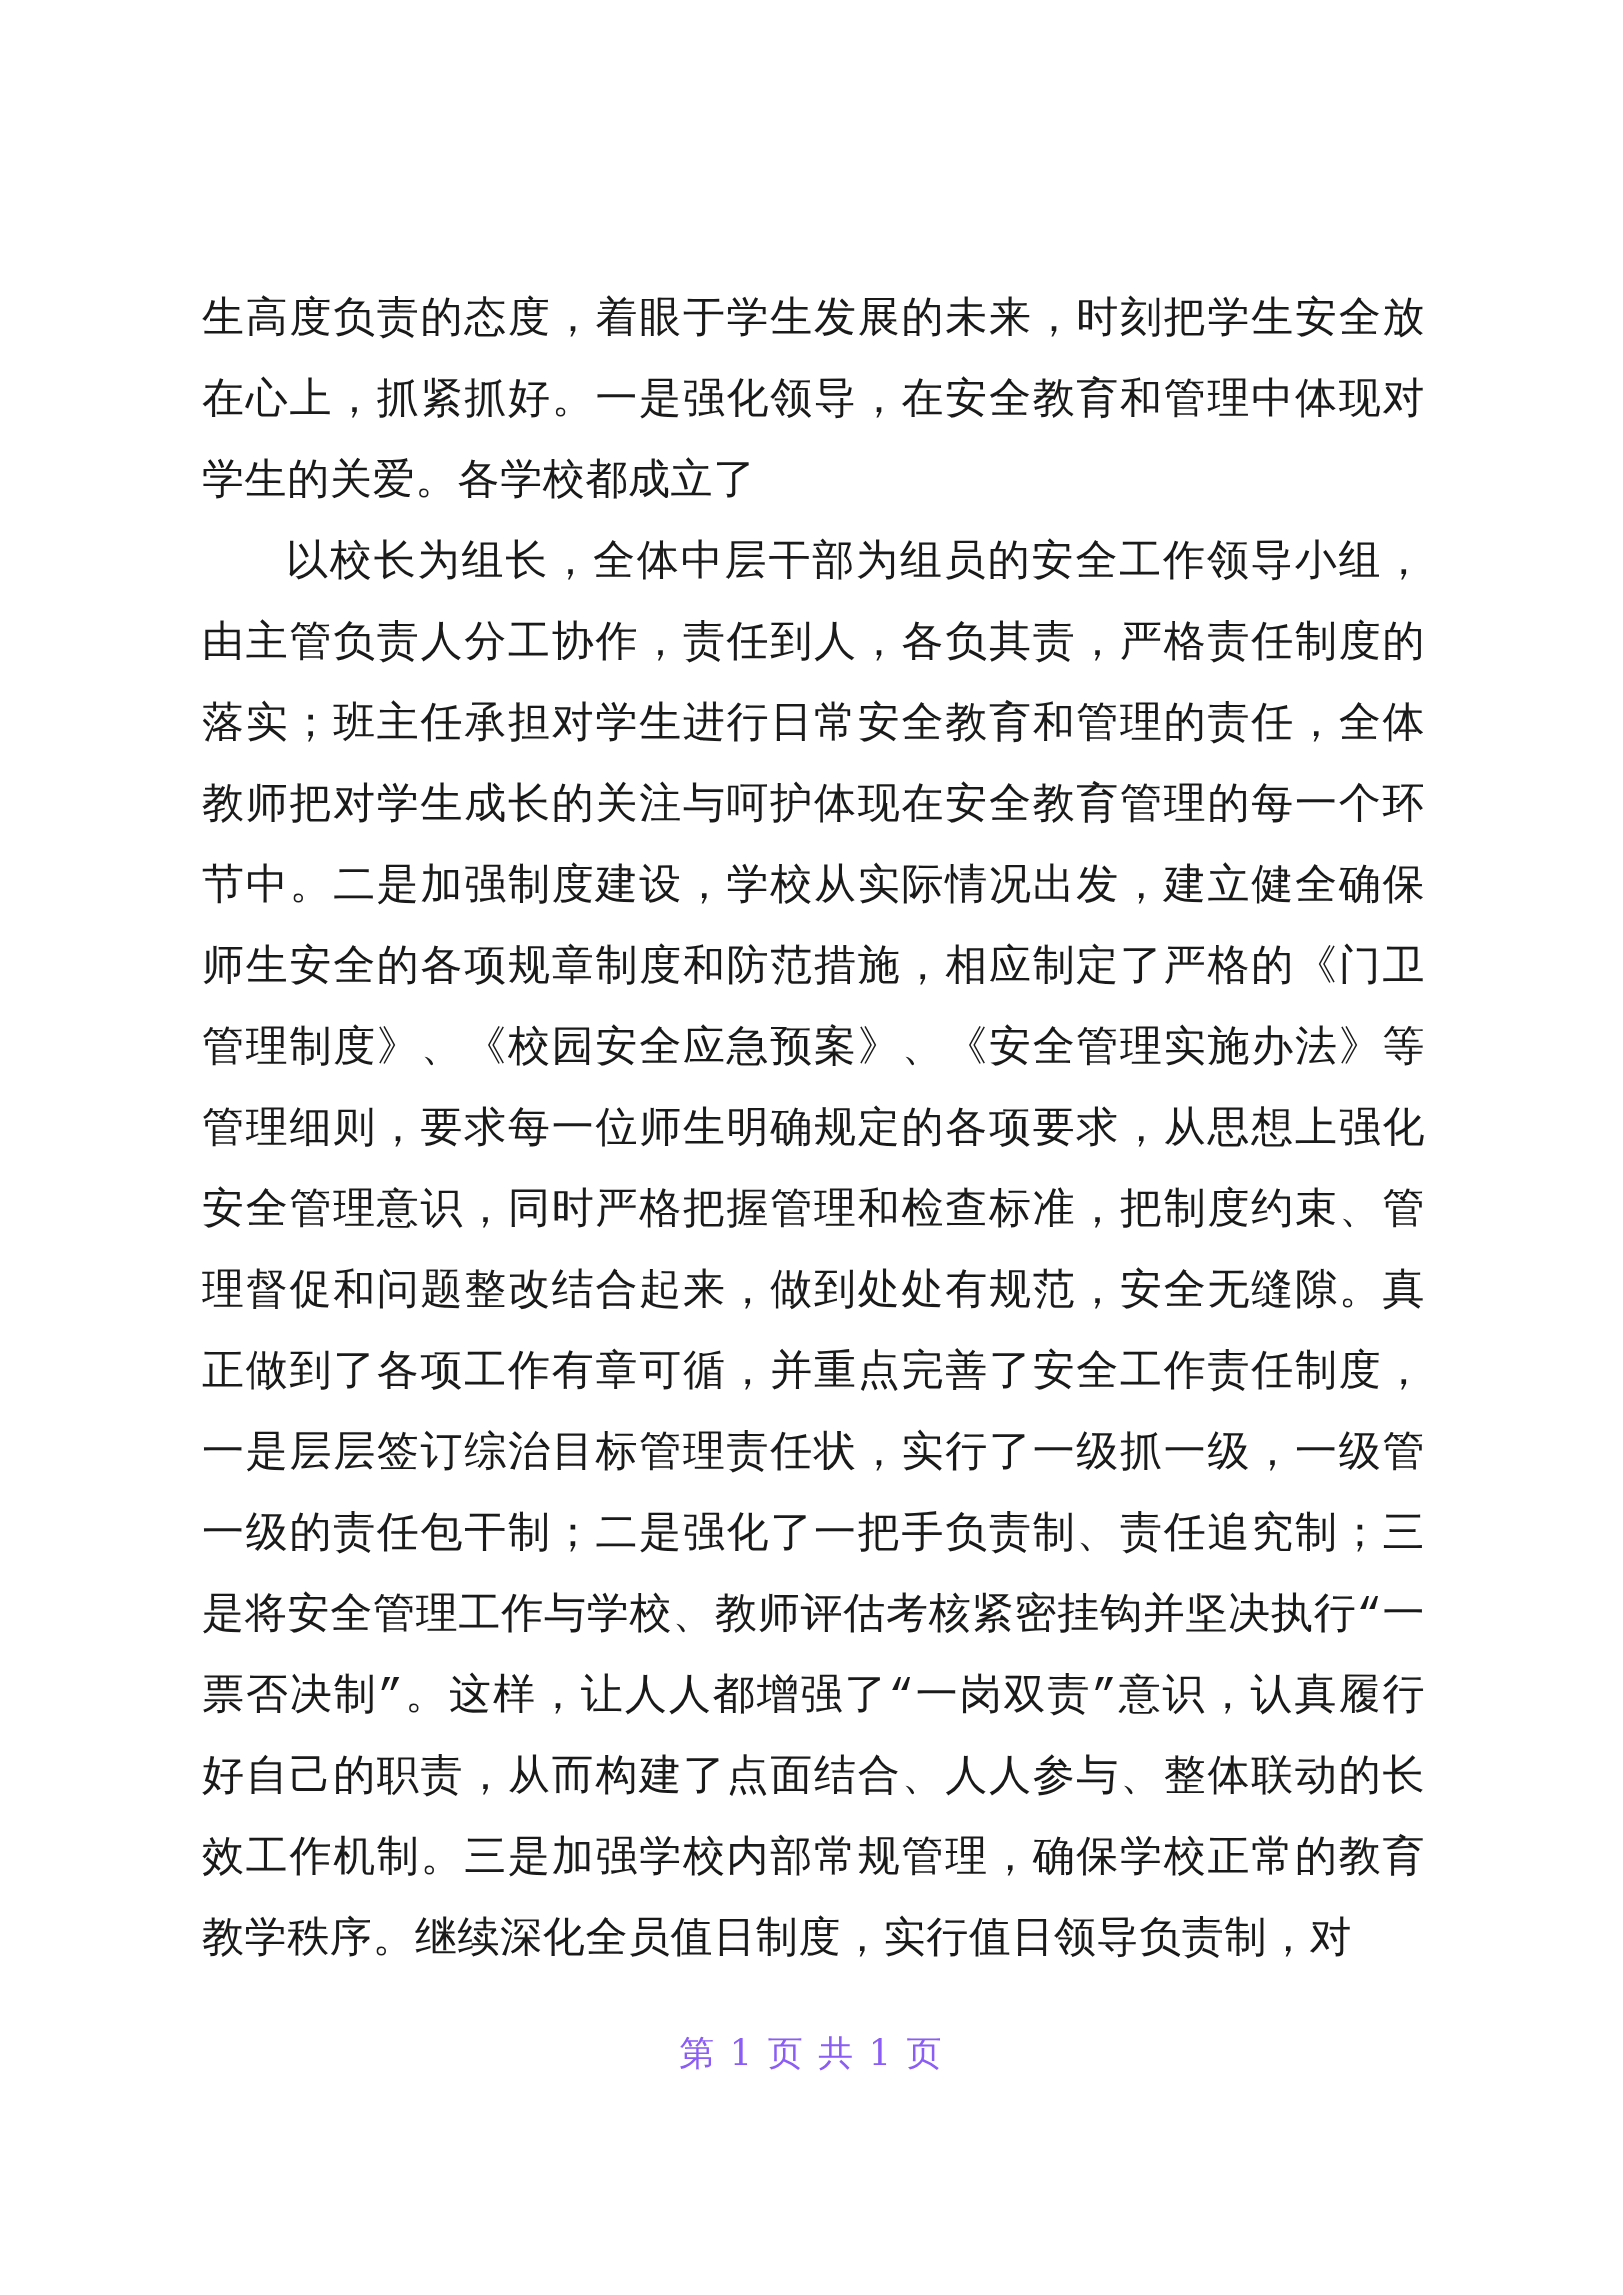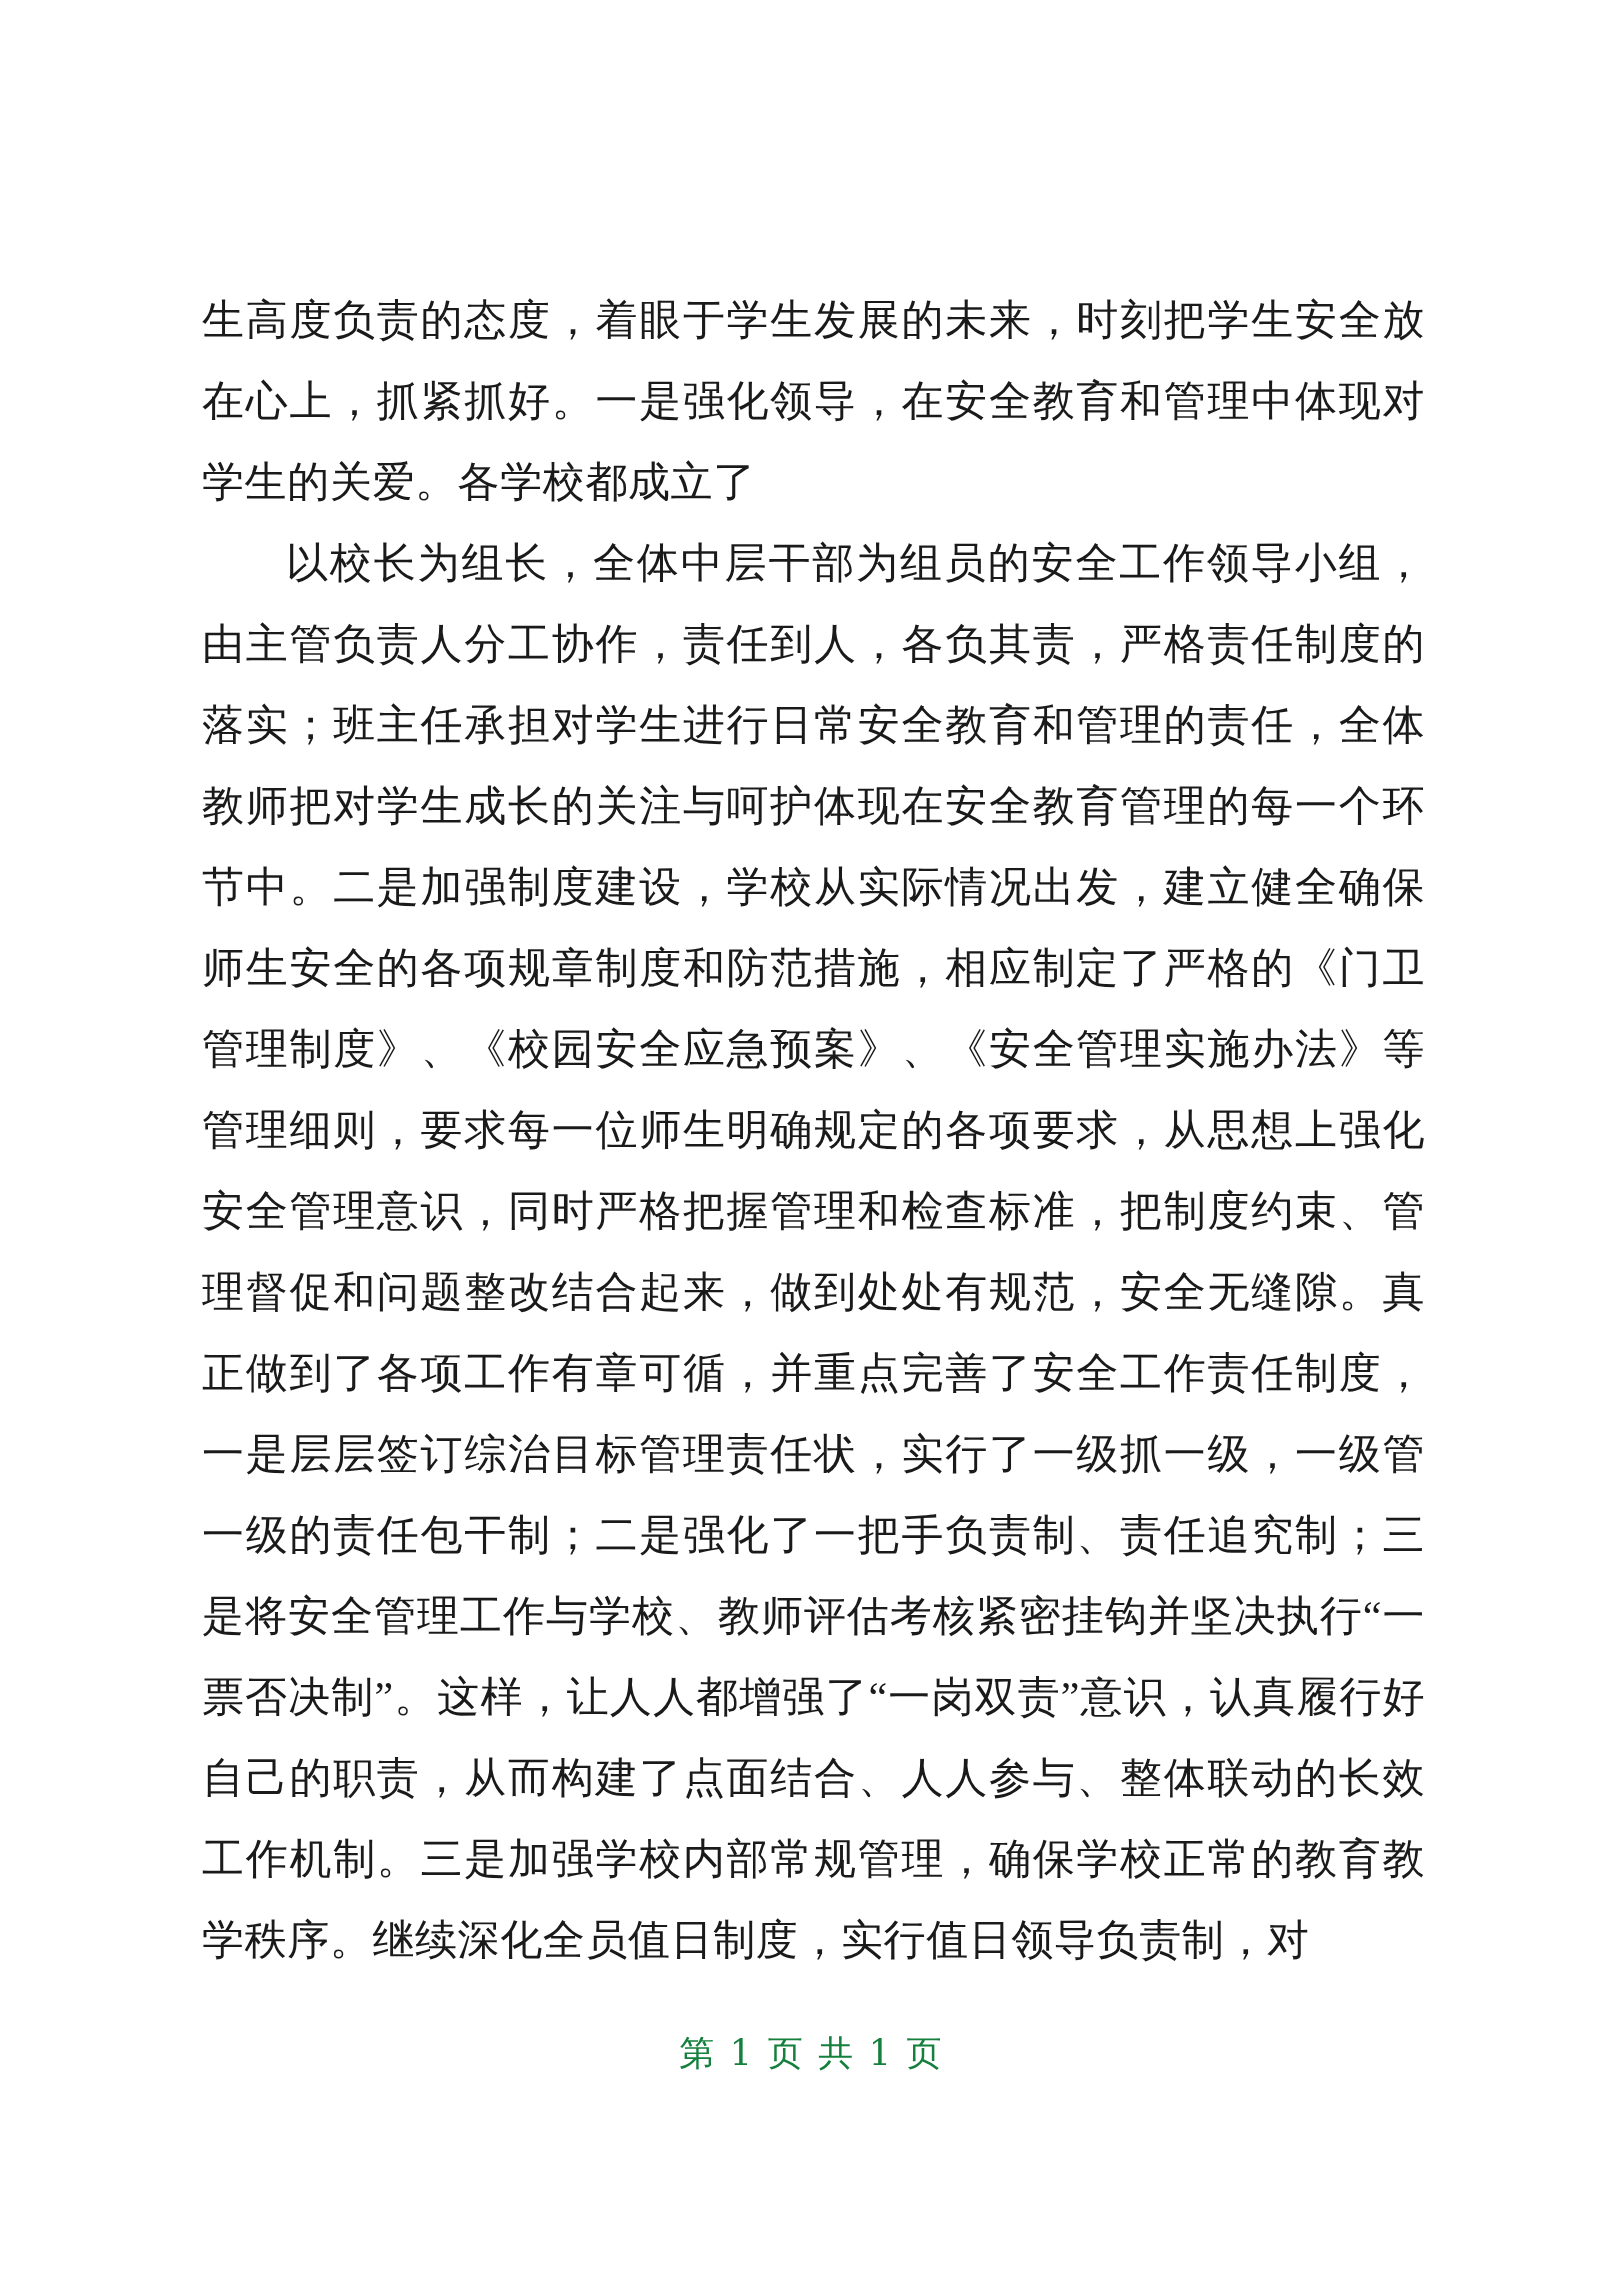"生高度负责的态度，着眼于学生发展的未来，时刻把学生安全放在心上，抓紧抓好。一是强" .para { font-family: Liberation Serif, serif -> Liberation Mono, monospace }
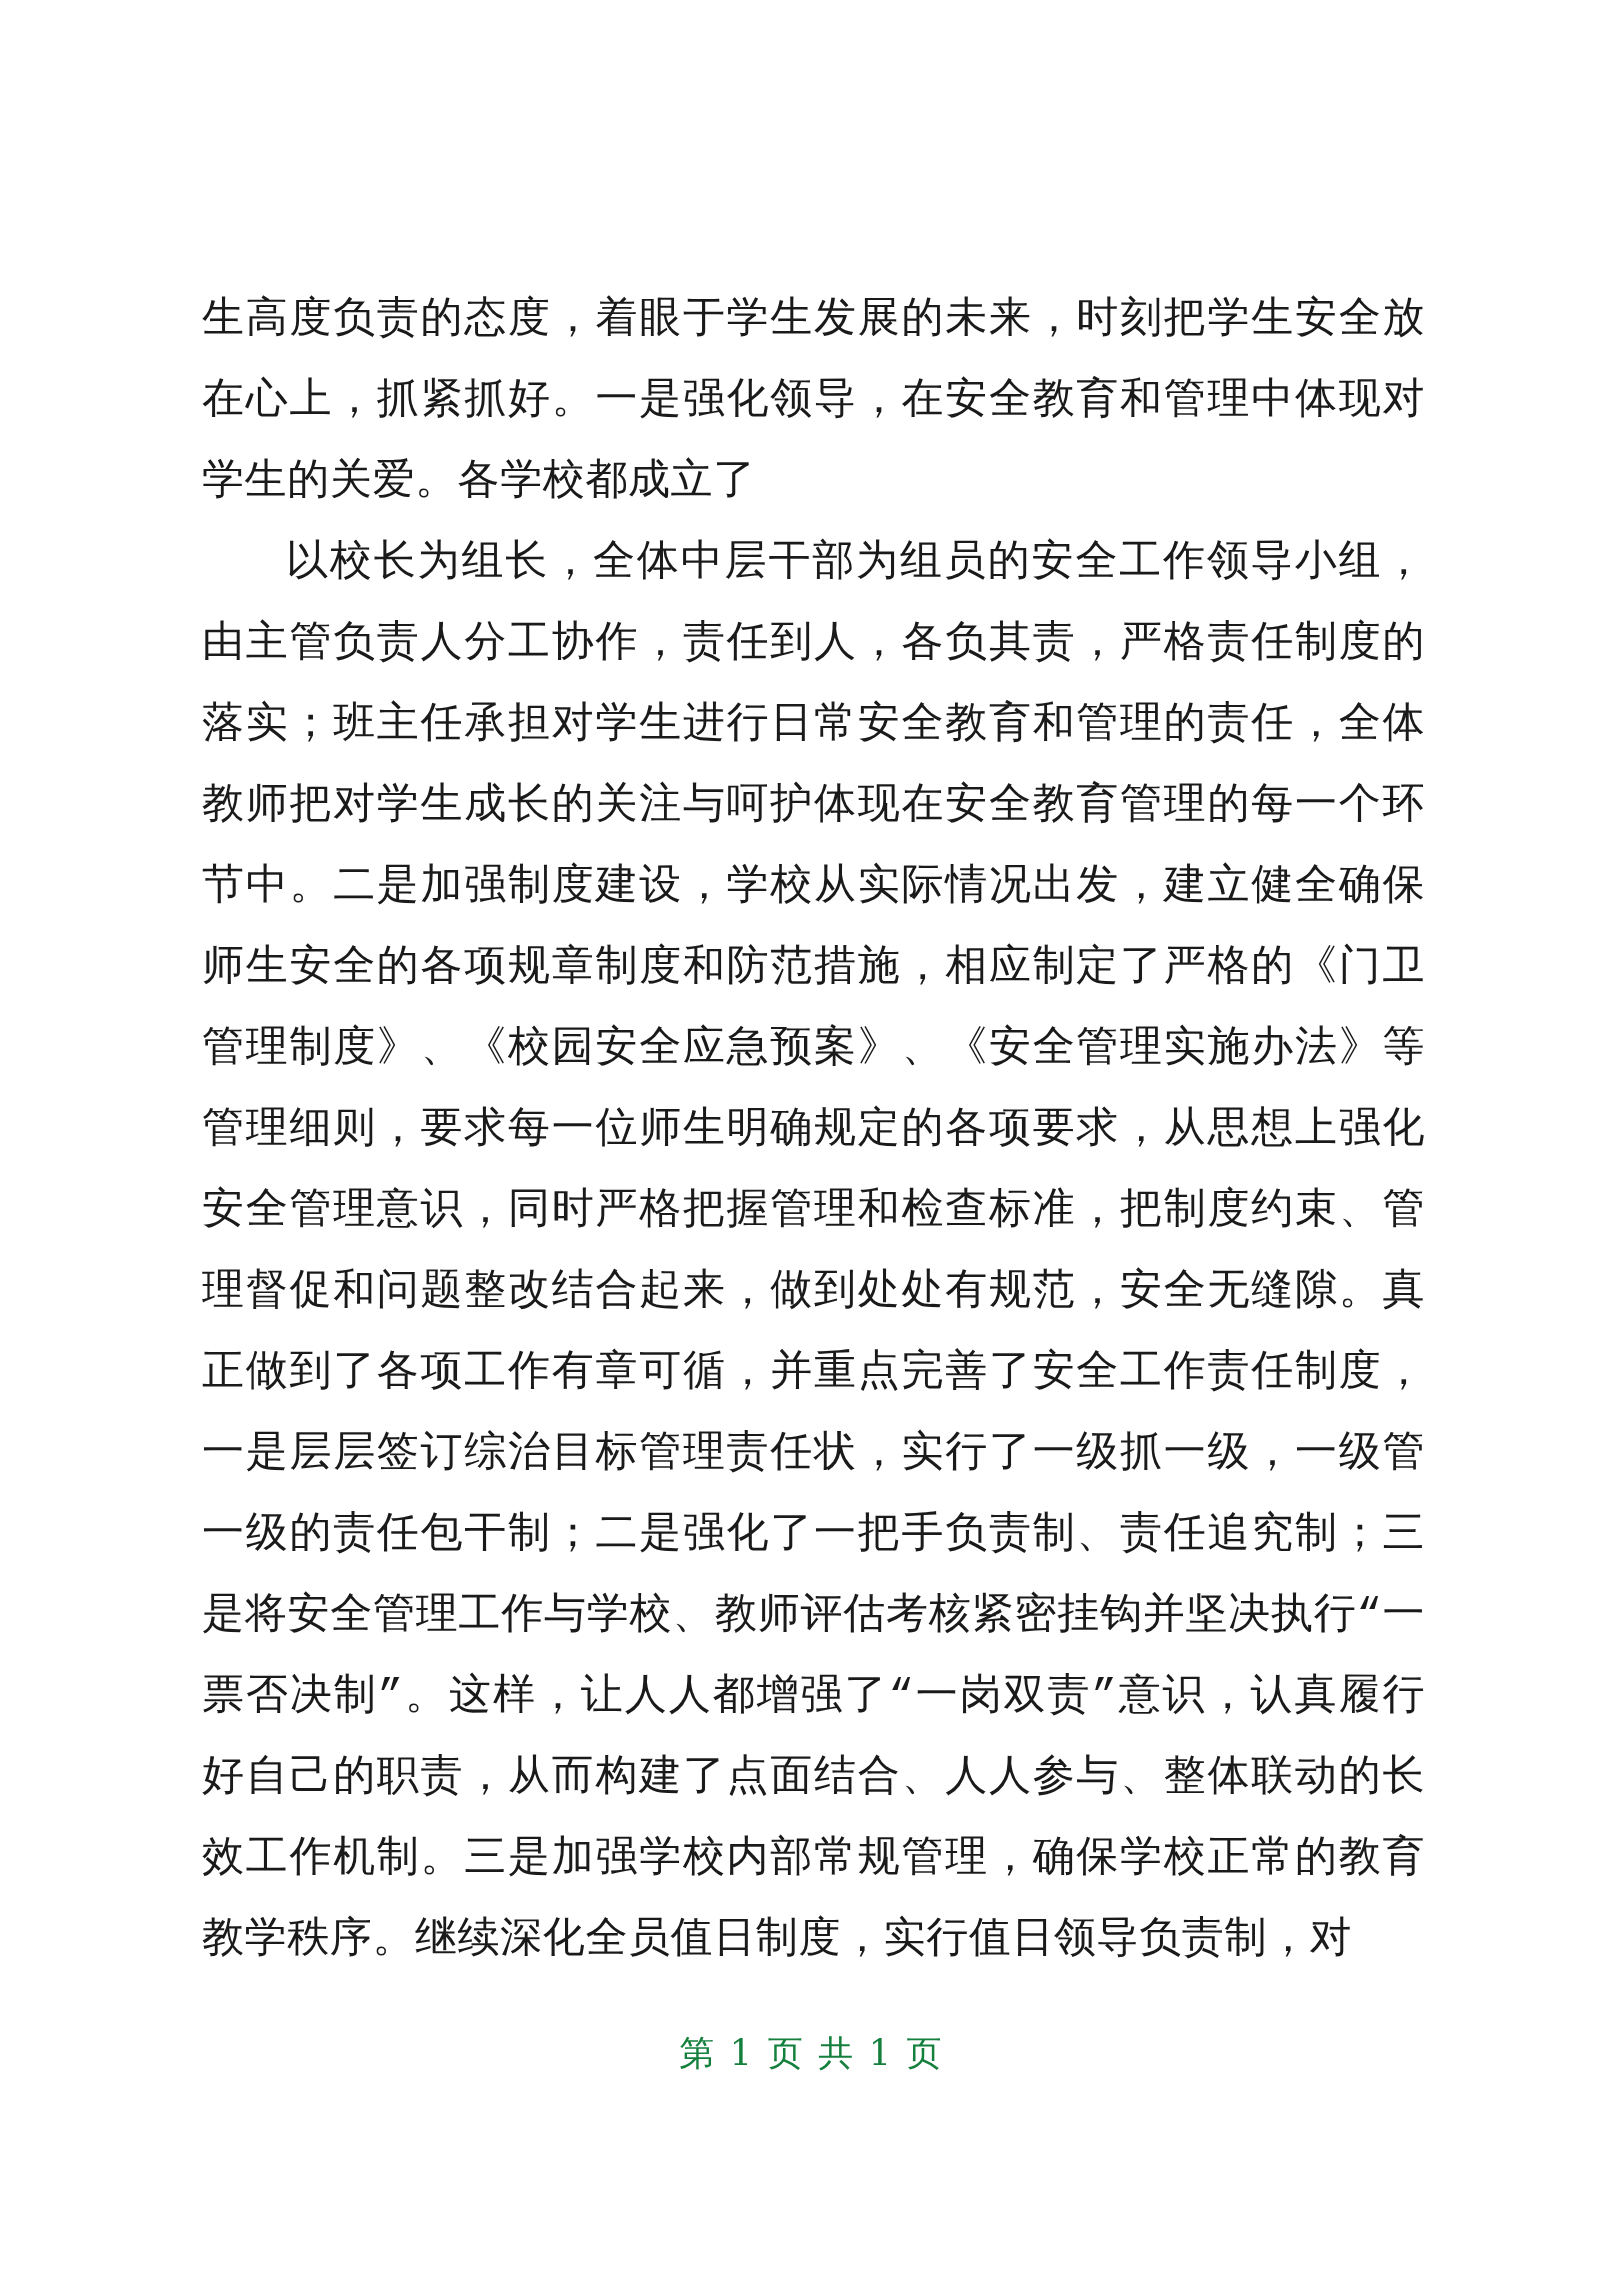"第 1 页 共 1" .footer { color: #15803d -> #8b5cf6 }
